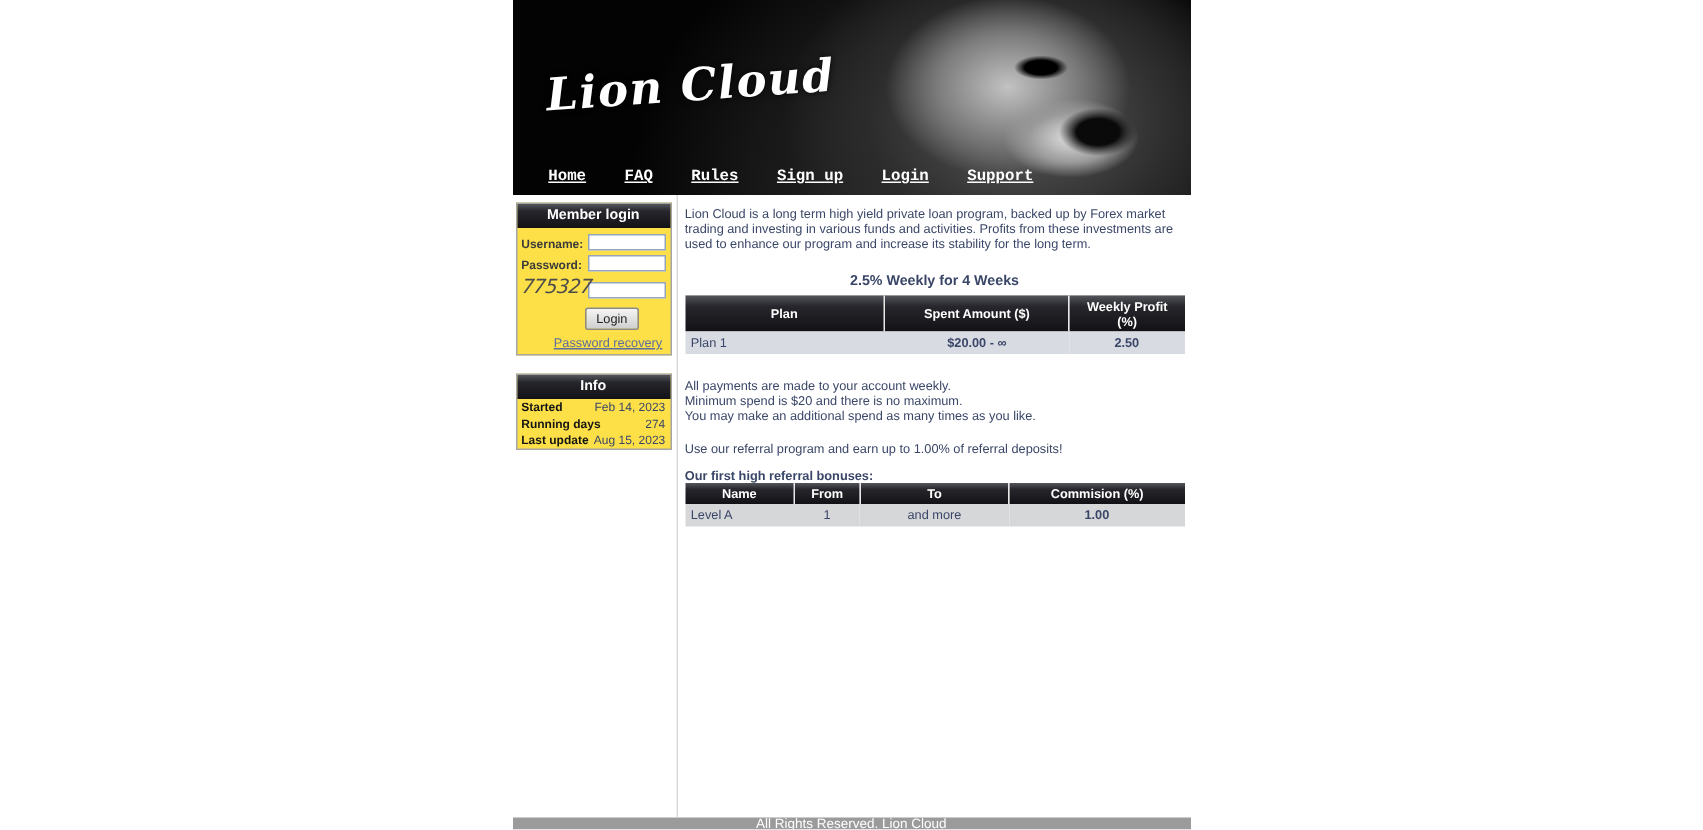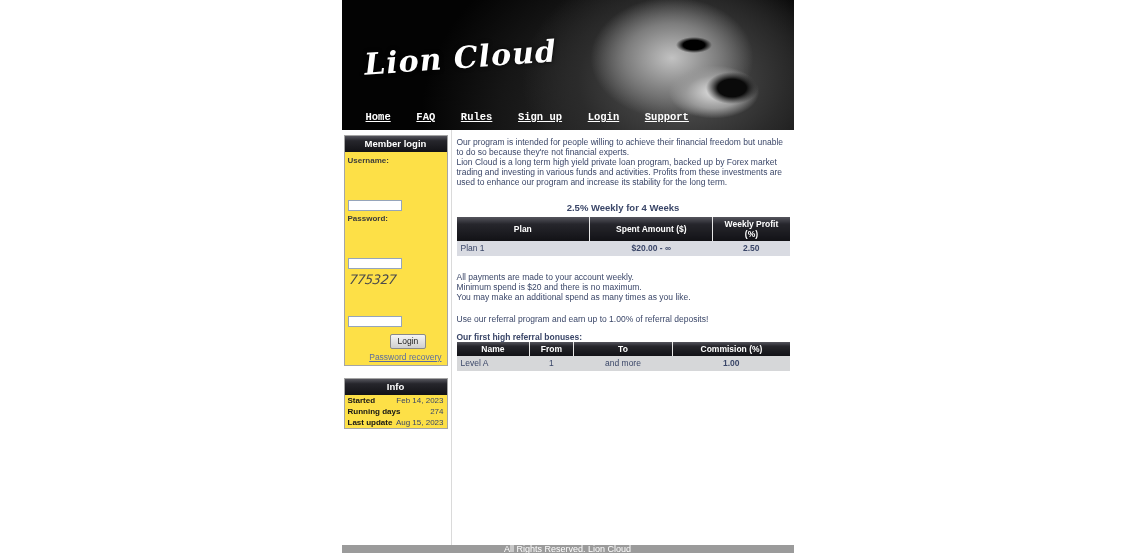"Our program is intended for" p { html: <p>Our program is intended for people willing to achieve their financial freedom but unable to do so because they're not financial experts.</p> -> none }
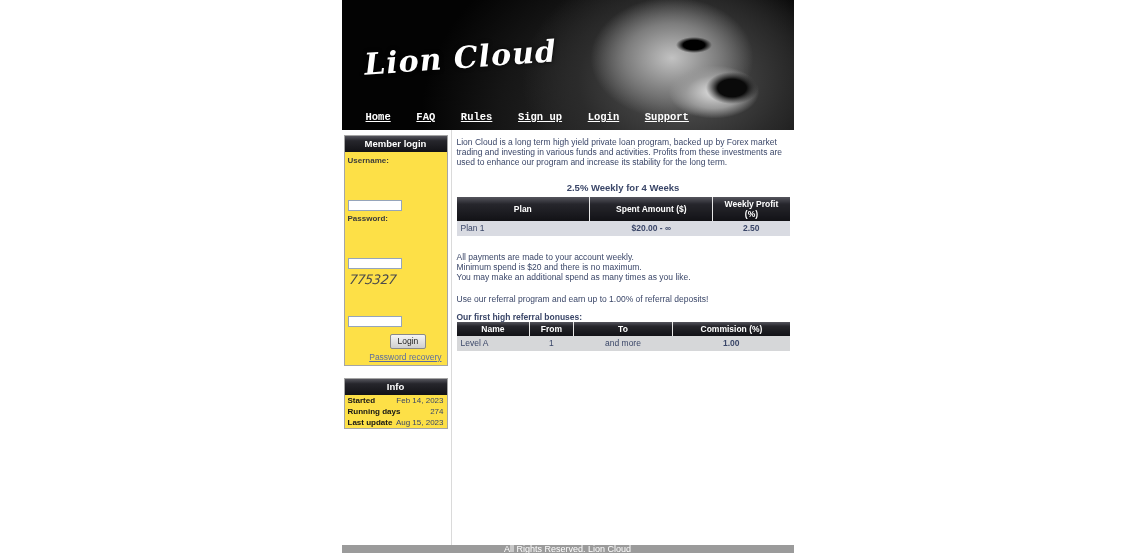"Username:" .frow { align-items: flex-start -> flex-end; flex-direction: column -> none }
